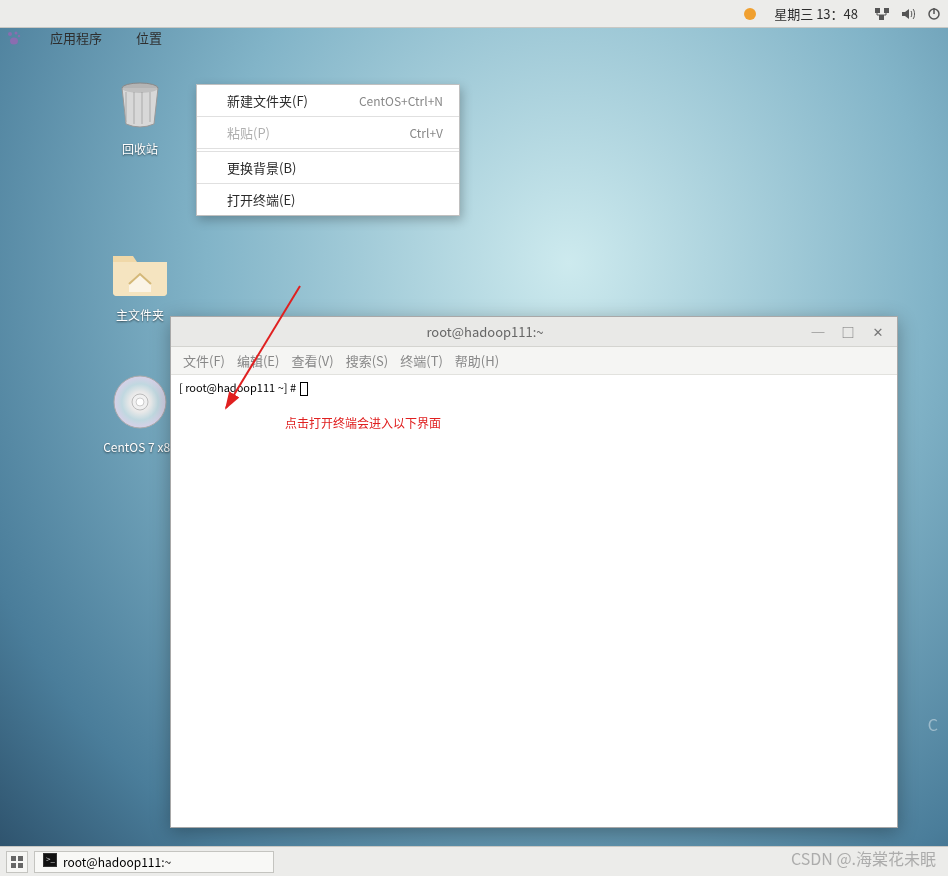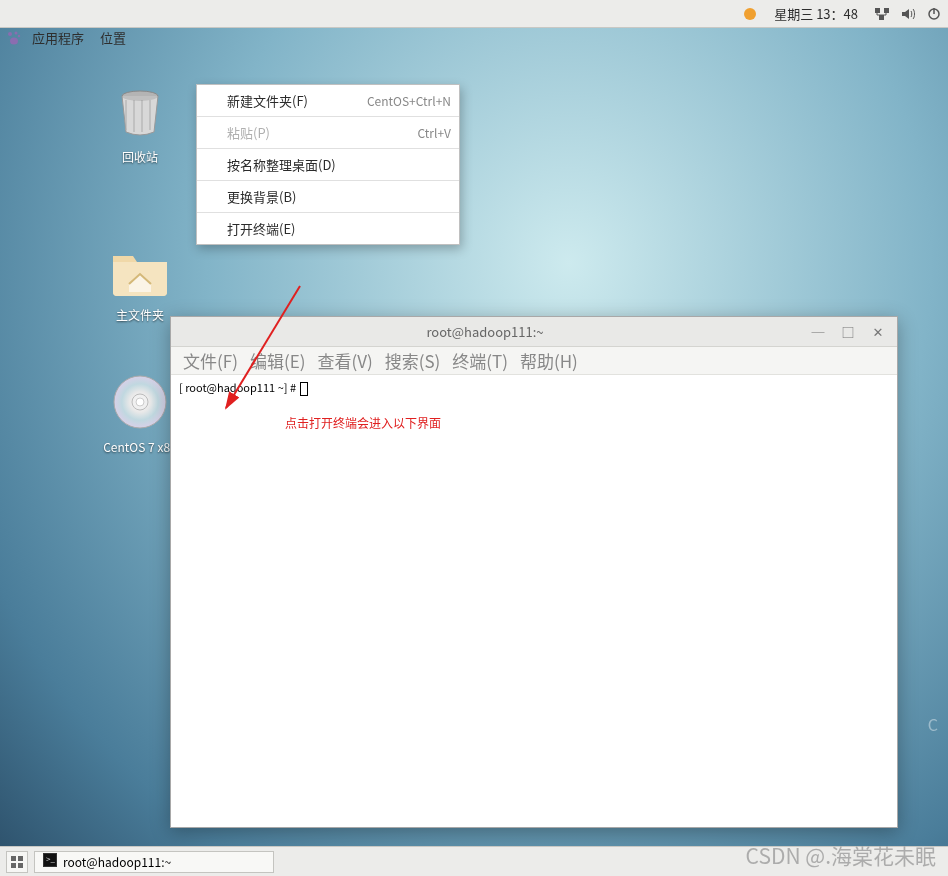"应用程序" .top-panel .left-items { gap: 4px -> 22px }
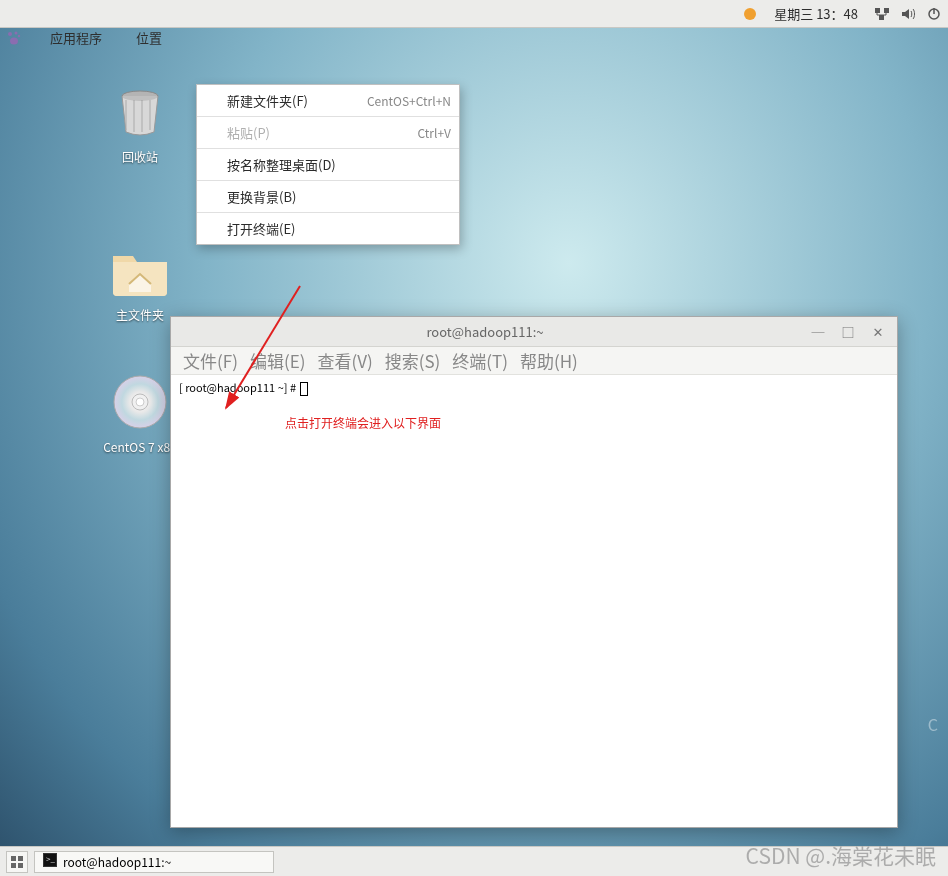"新建文件夹(F)" .context-menu .item { padding: 4px 8px 4px 8px -> 4px 16px 4px 8px }
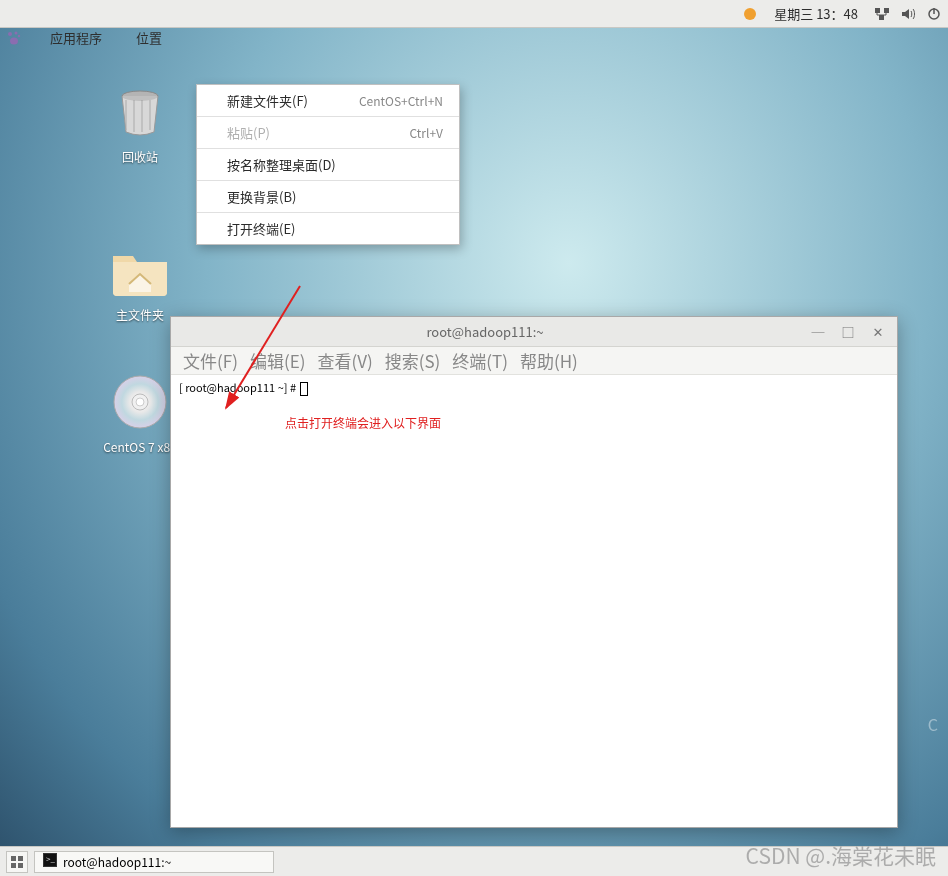"回收站" .trash { top: 80px -> 72px }
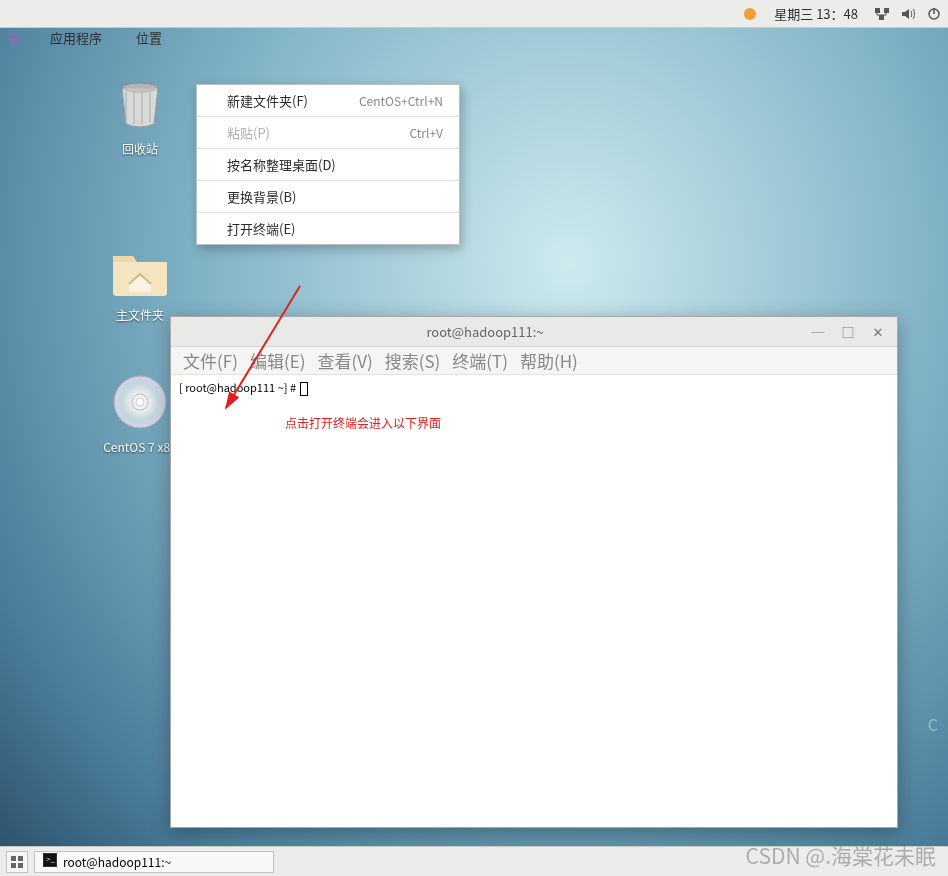"按名称整理桌面(D)" div.item { html: <div> <span>按名称整理桌面(D)</span> </div> -> none }
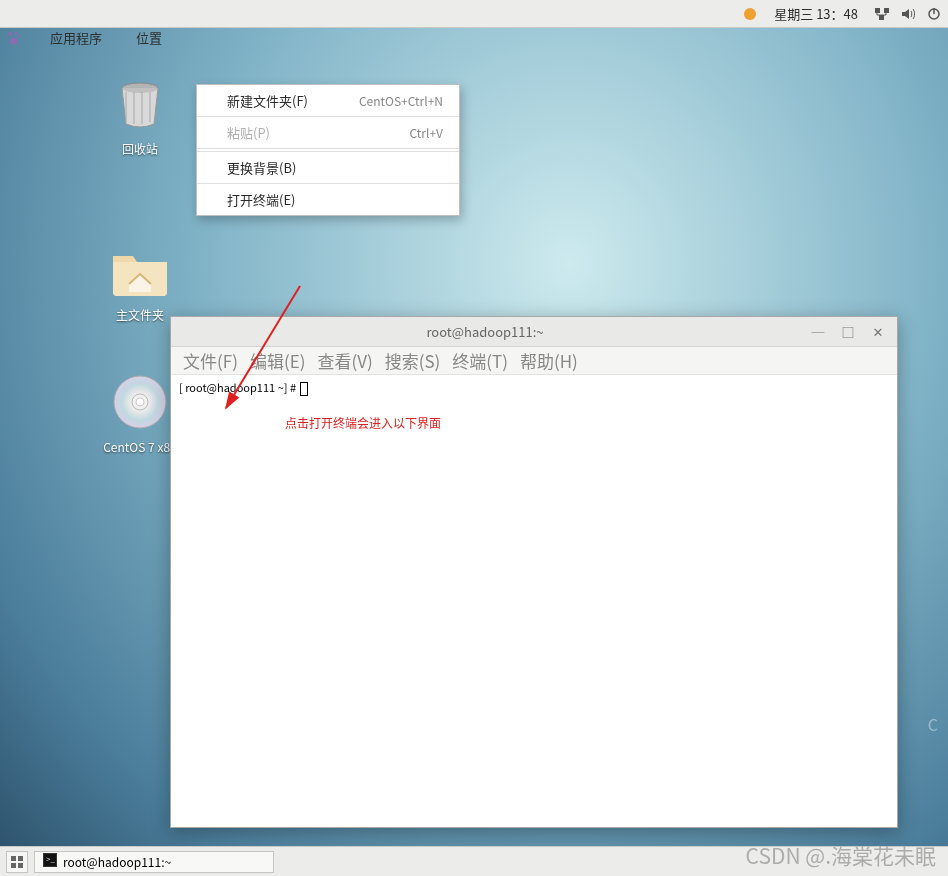"文件(F)" .menubar { font-size: 17px -> 13px }
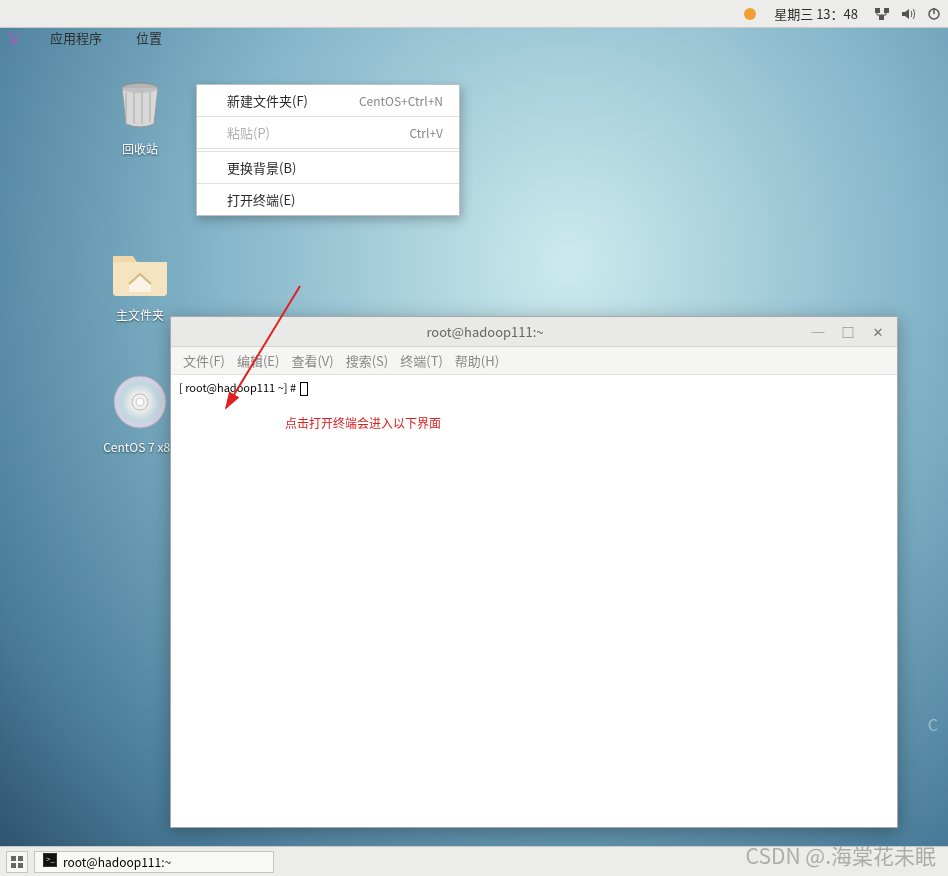"CSDN @.海棠花未眠" .watermark { font-size: 21px -> 16px }
